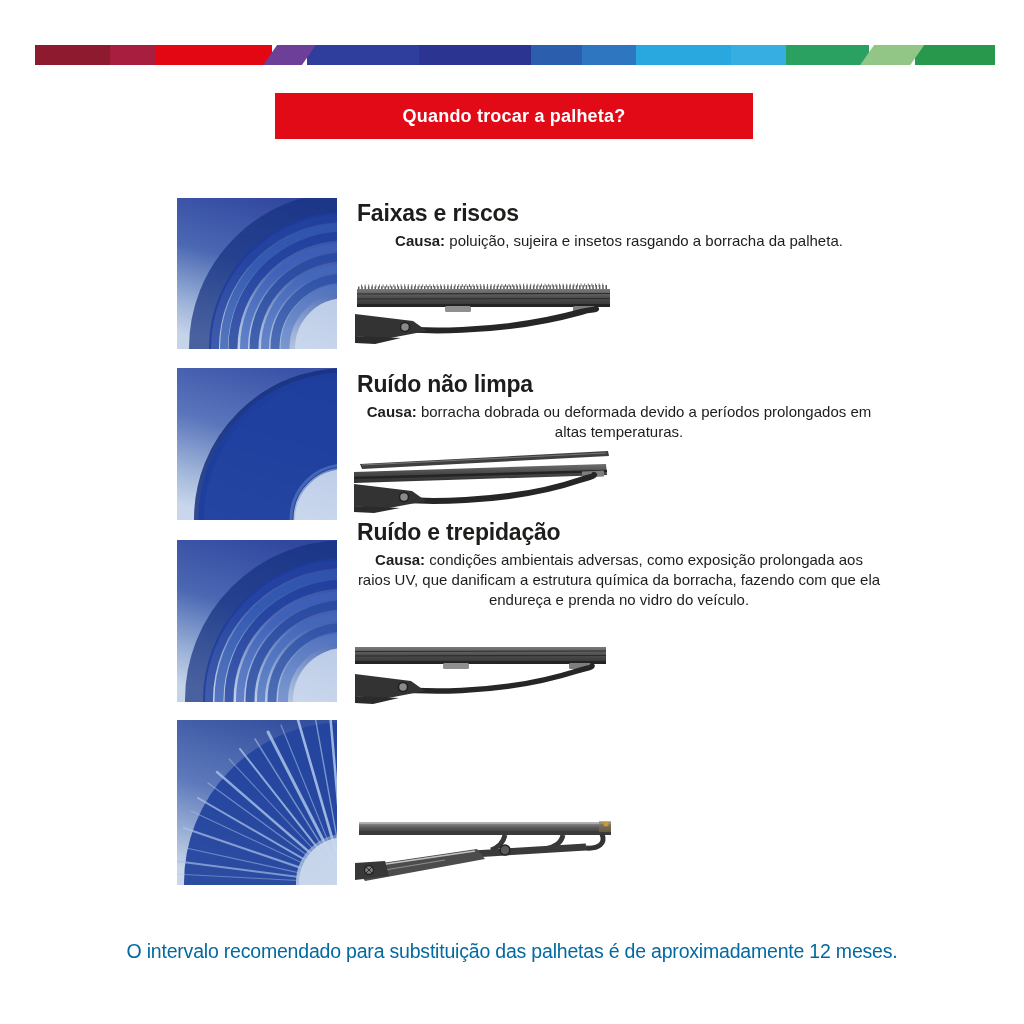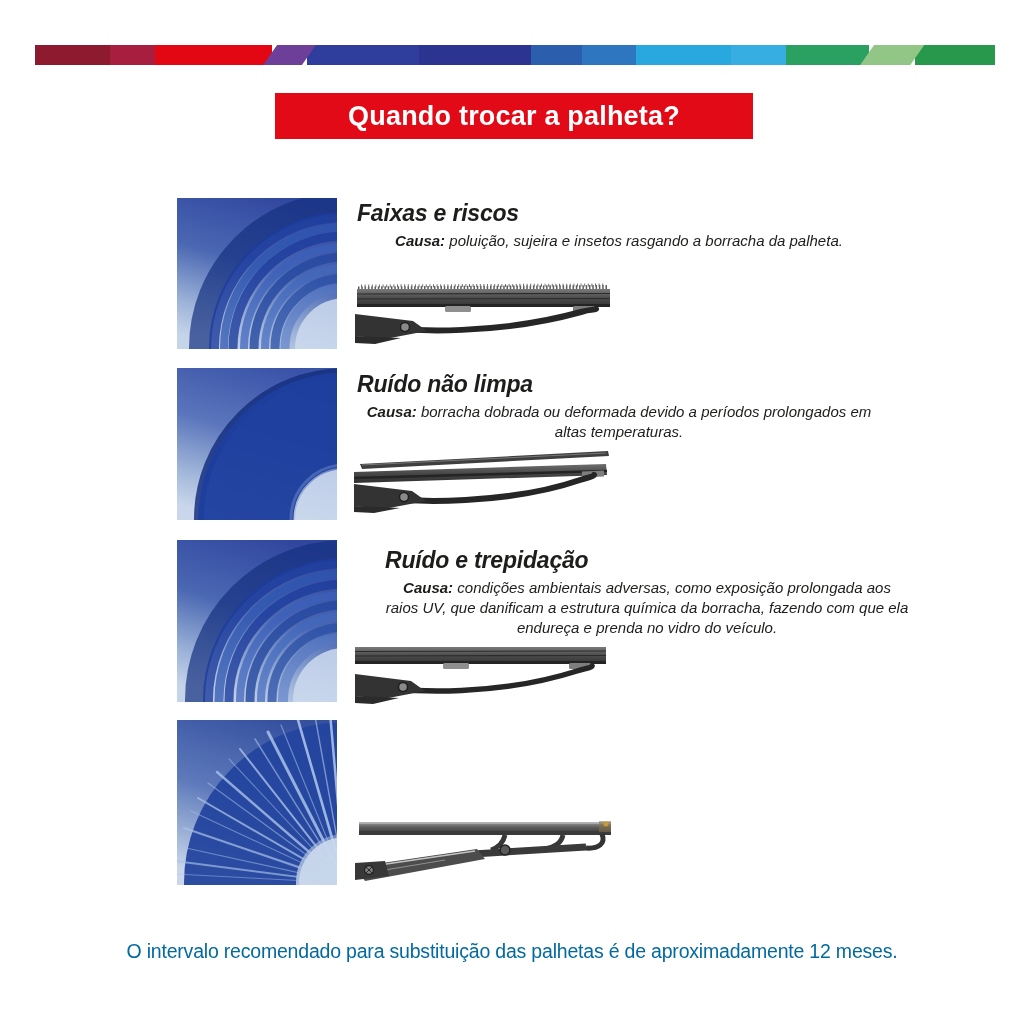"Quando trocar a palheta?" .banner-title { font-size: 27px -> 18px }
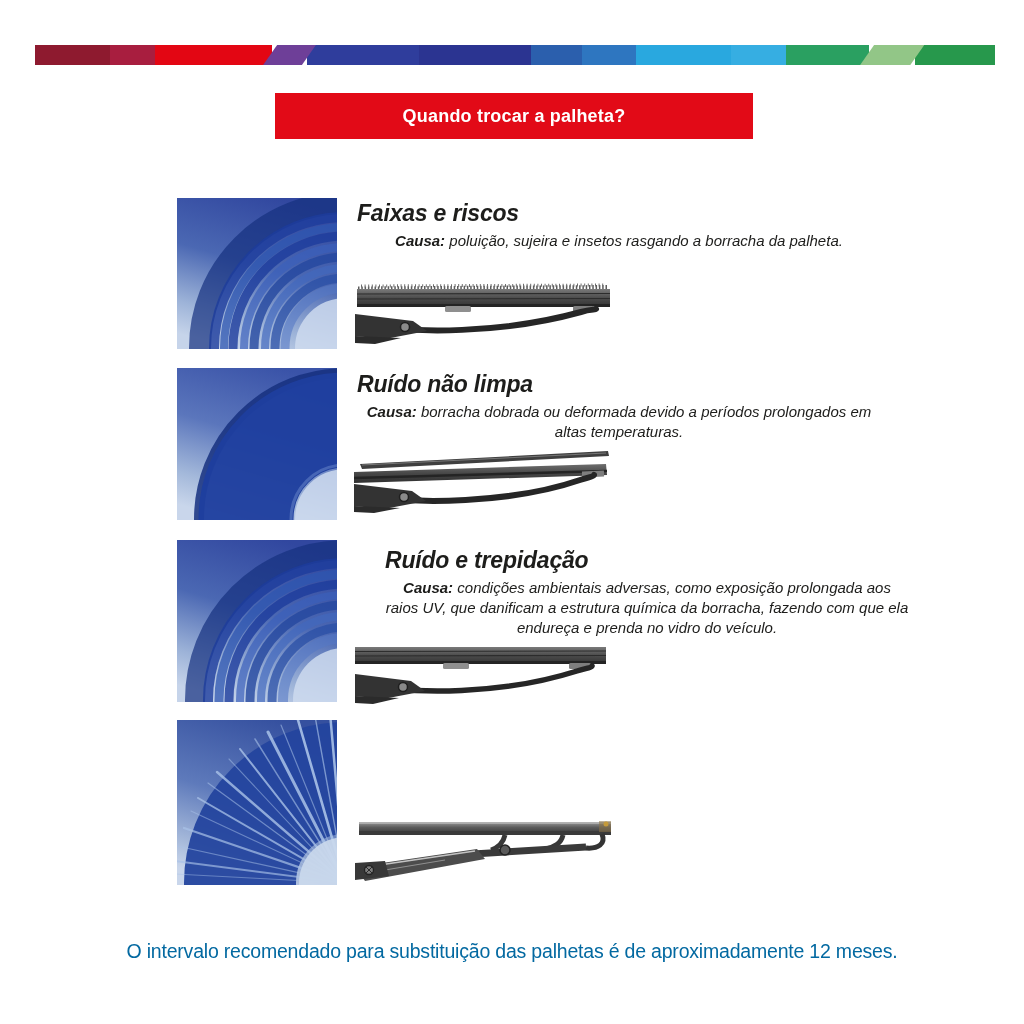"Faixas e riscos" .txt { font-style: italic -> none }
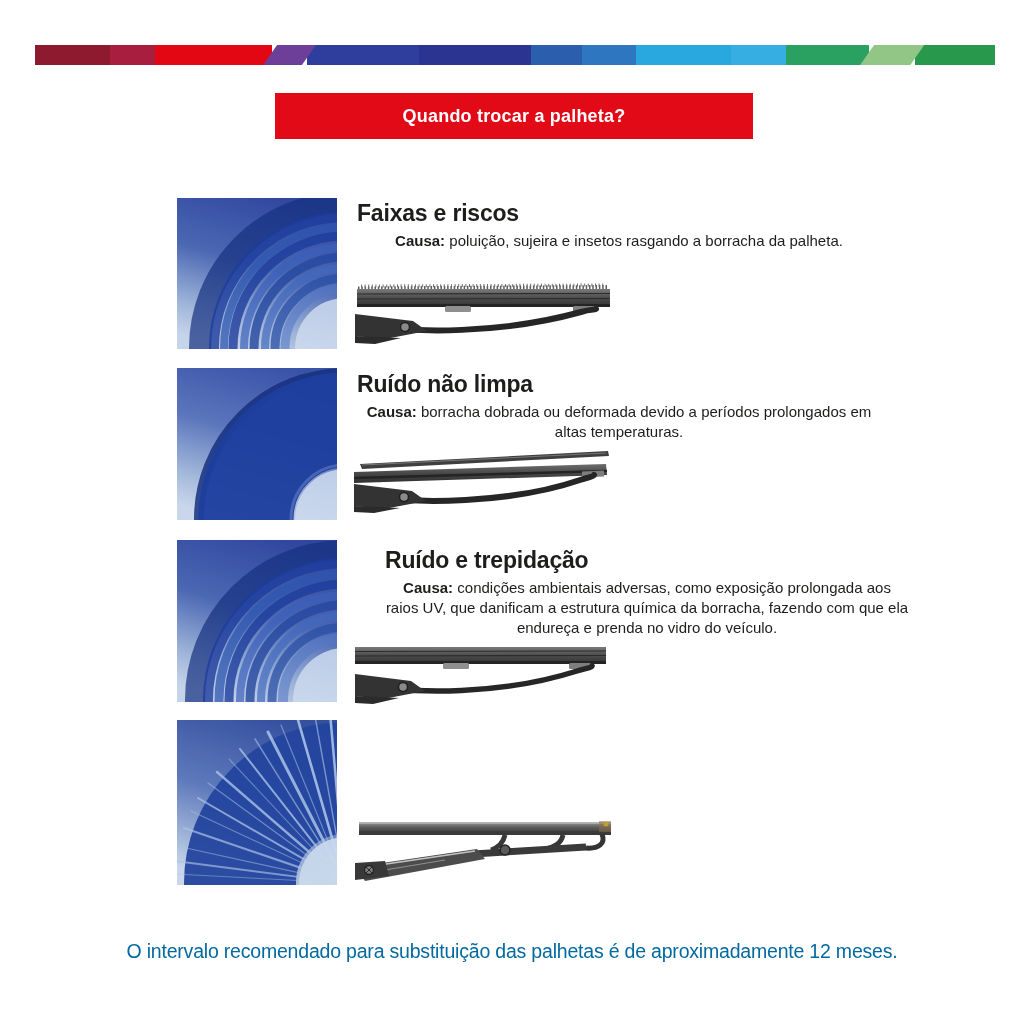"Ruído e trepidação" div.txt { margin-left: 28px -> none; top: 547px -> 519px }
